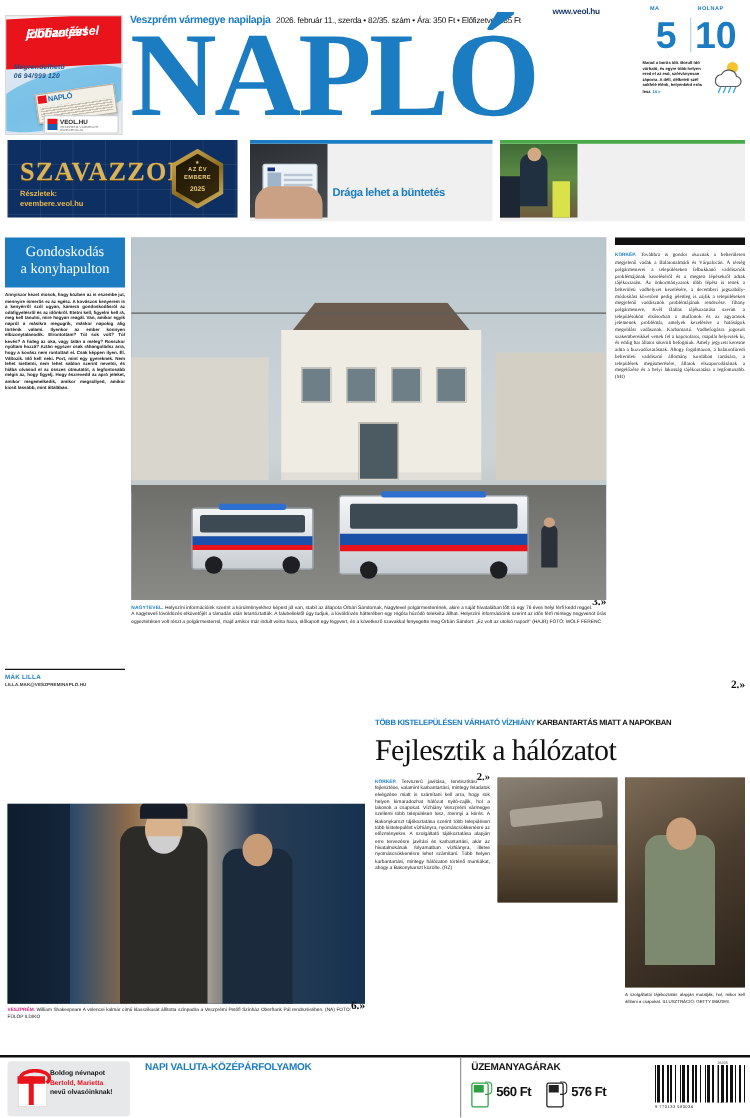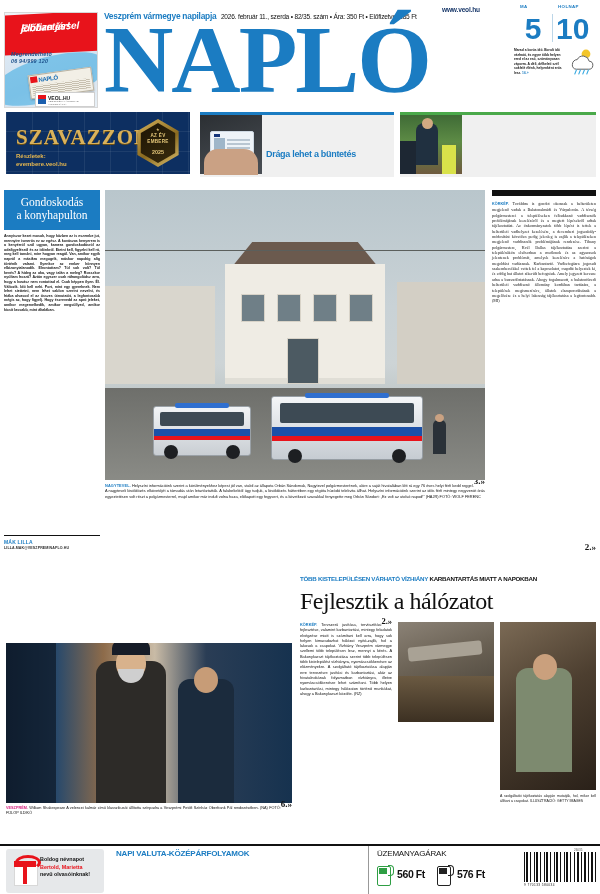"ÜZEMANYAGÁRAK" .bb-fuel .hd { font-weight: normal -> bold }
